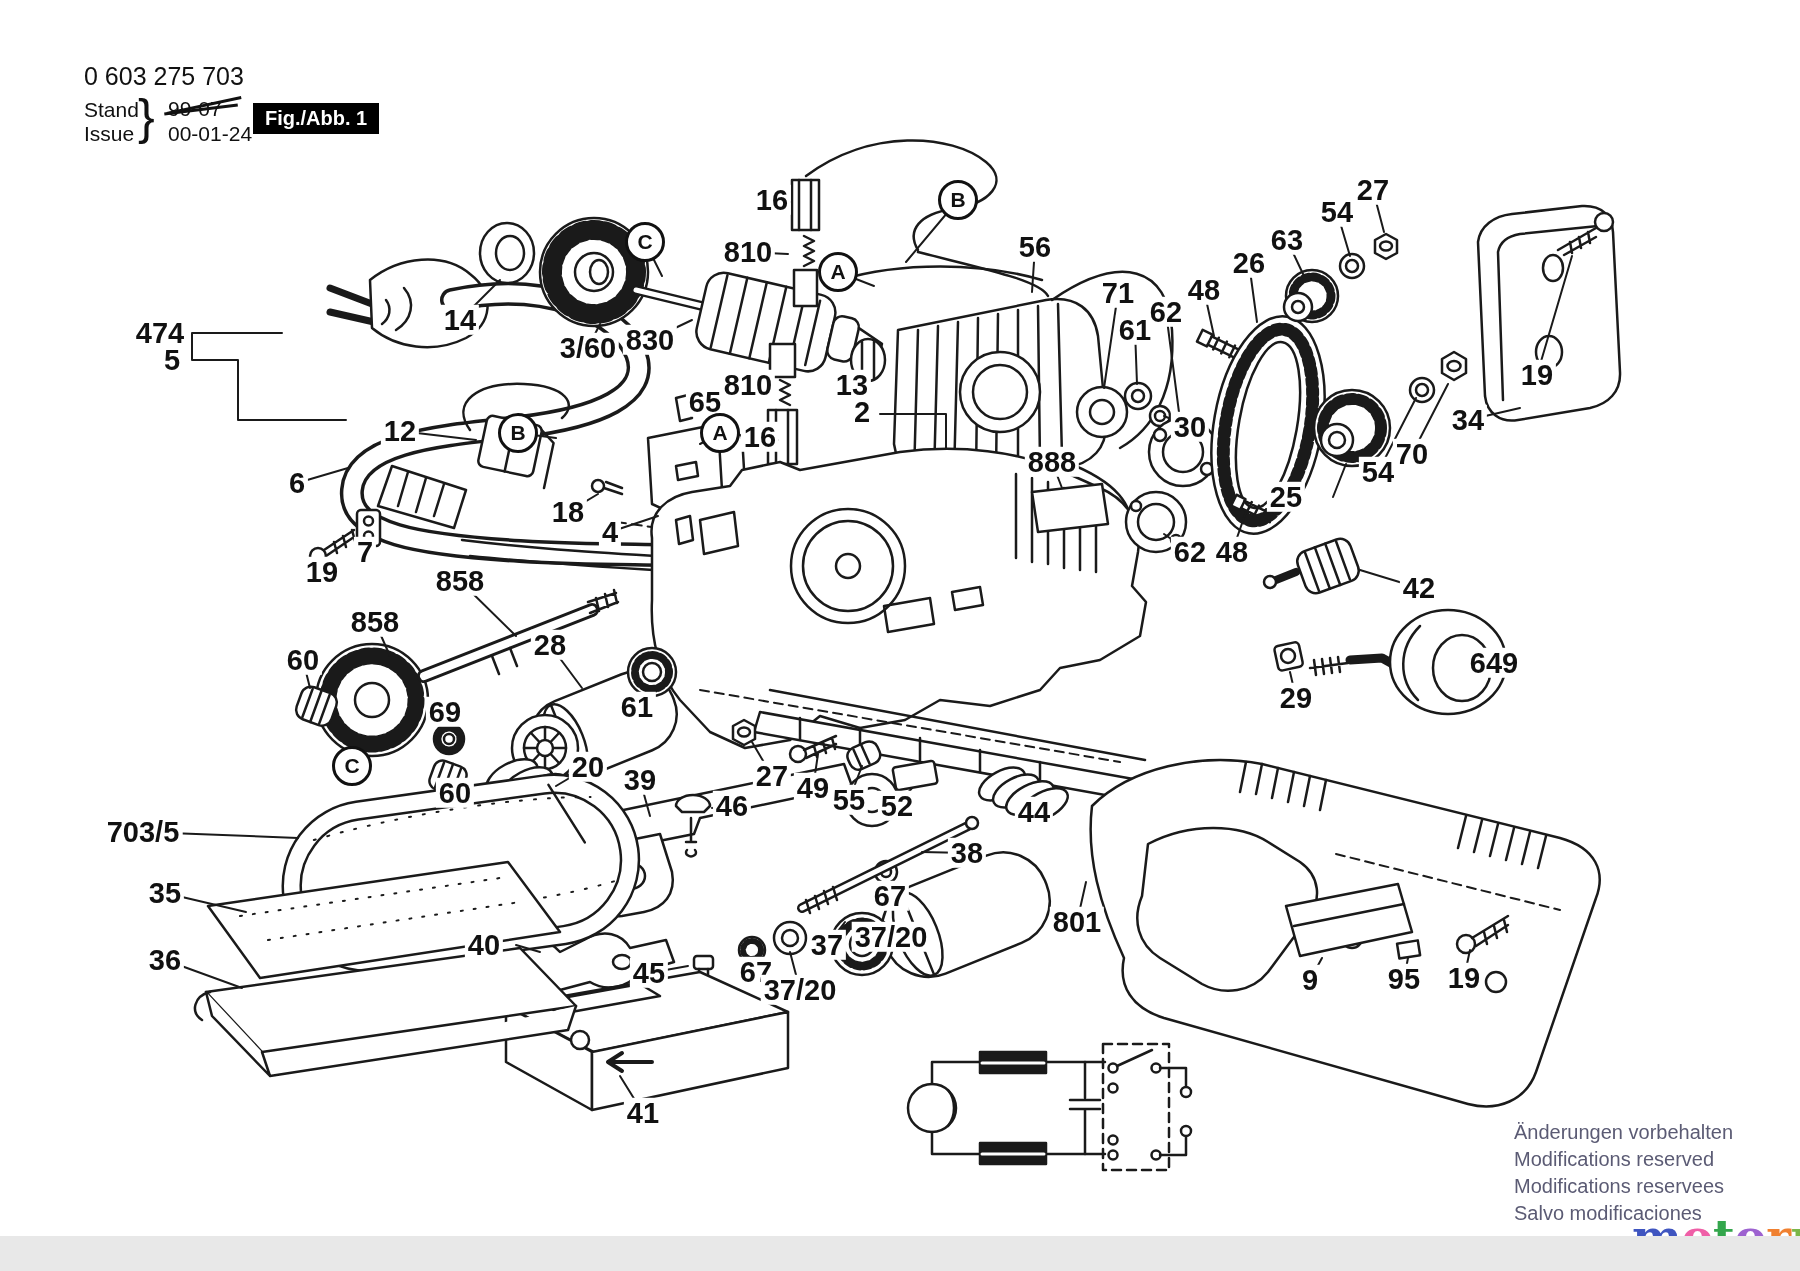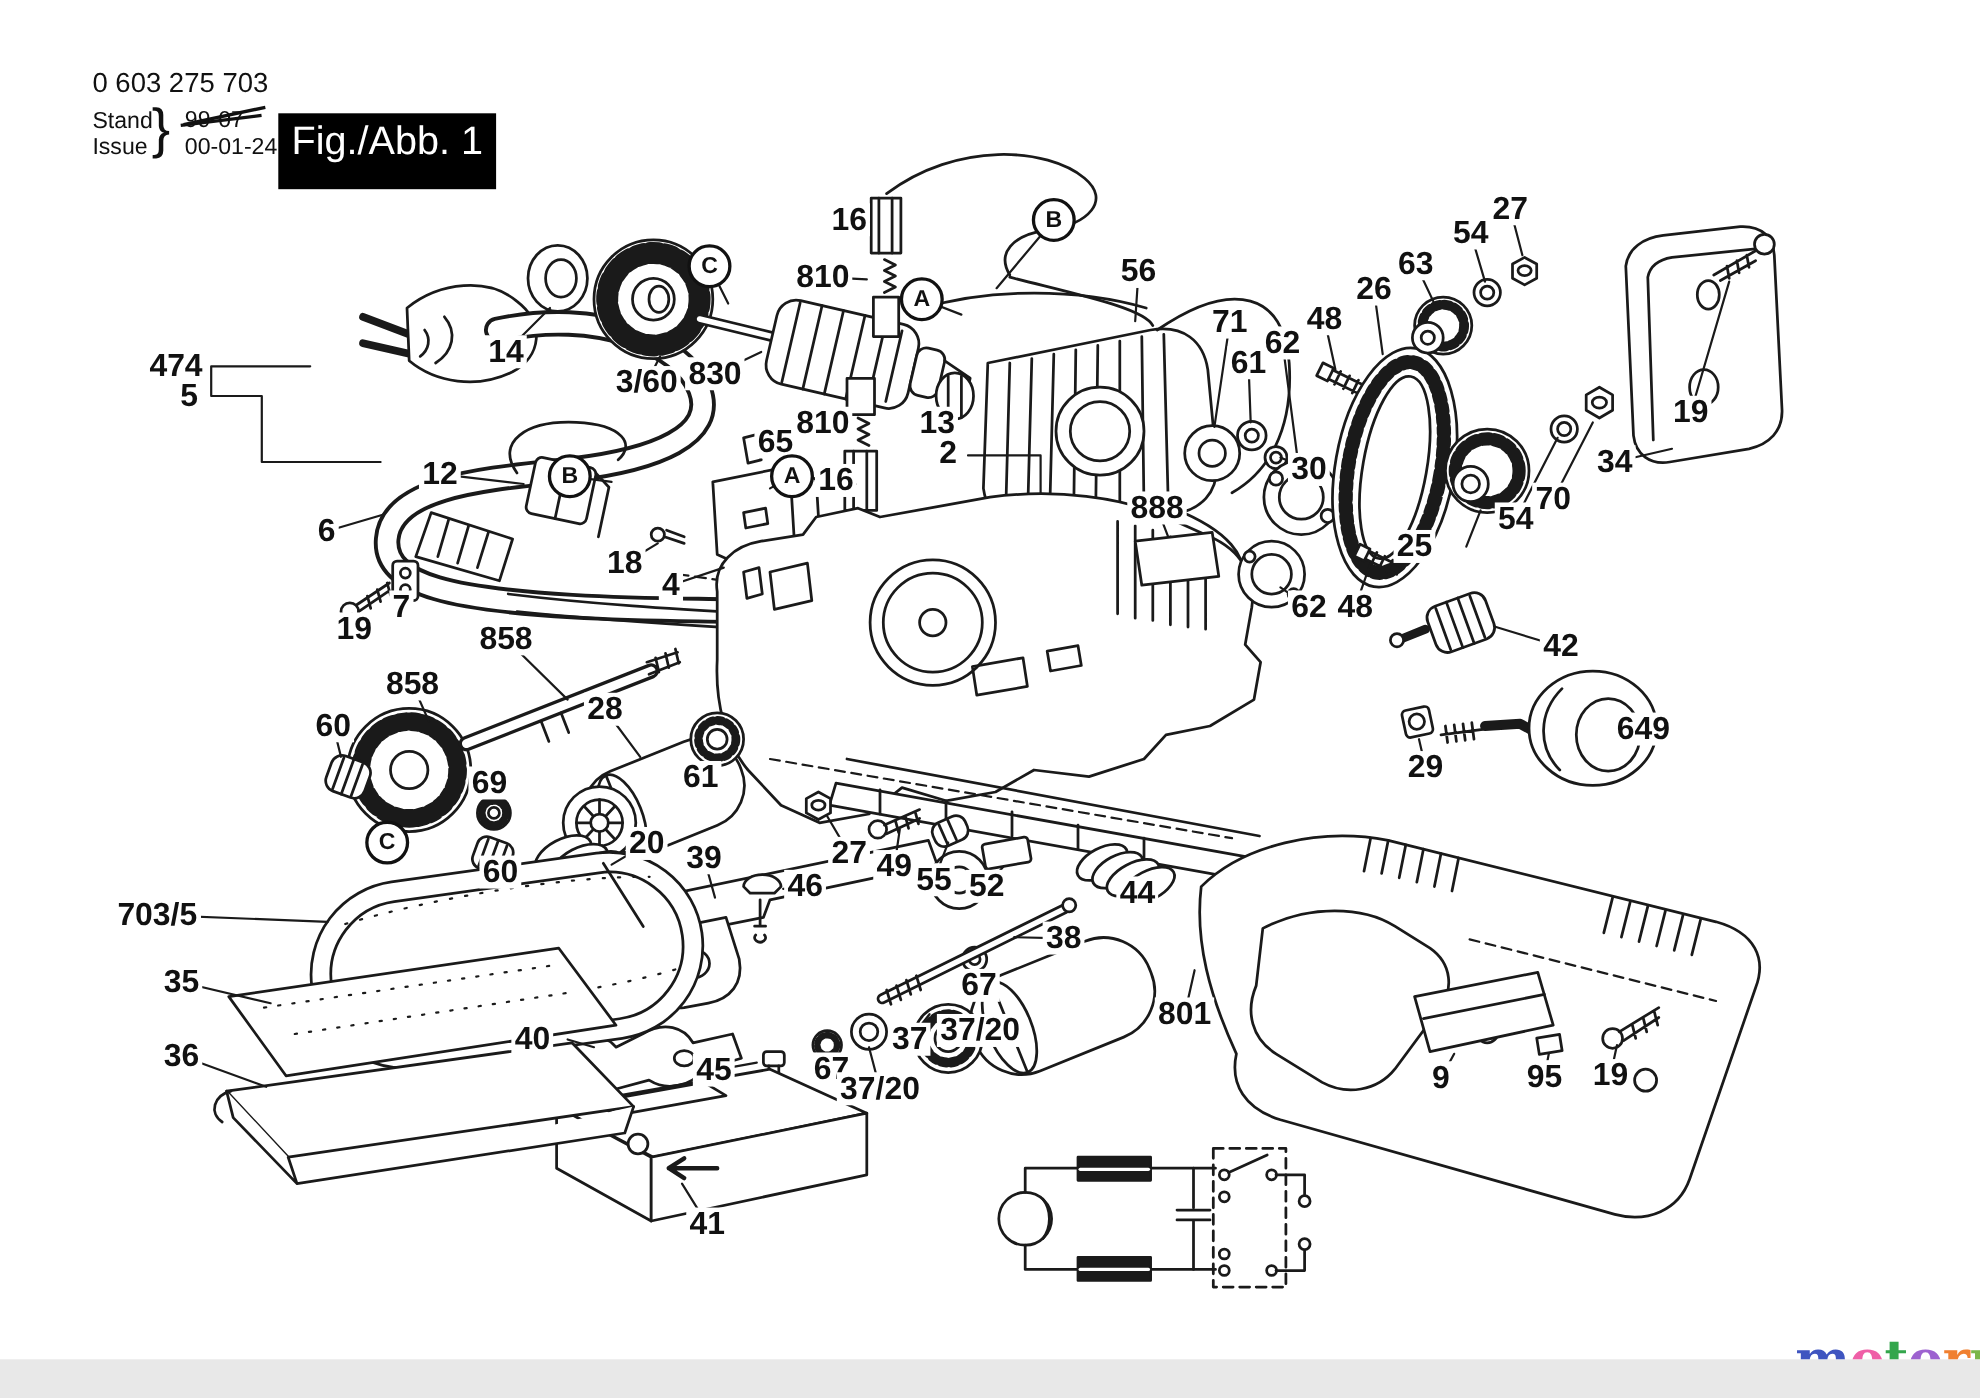"Fig./Abb. 1" .fig-badge { font-size: 36px -> 20px; font-weight: 400 -> 700; padding: 4px 12px 23px 12px -> 4px 12px 4px 12px }
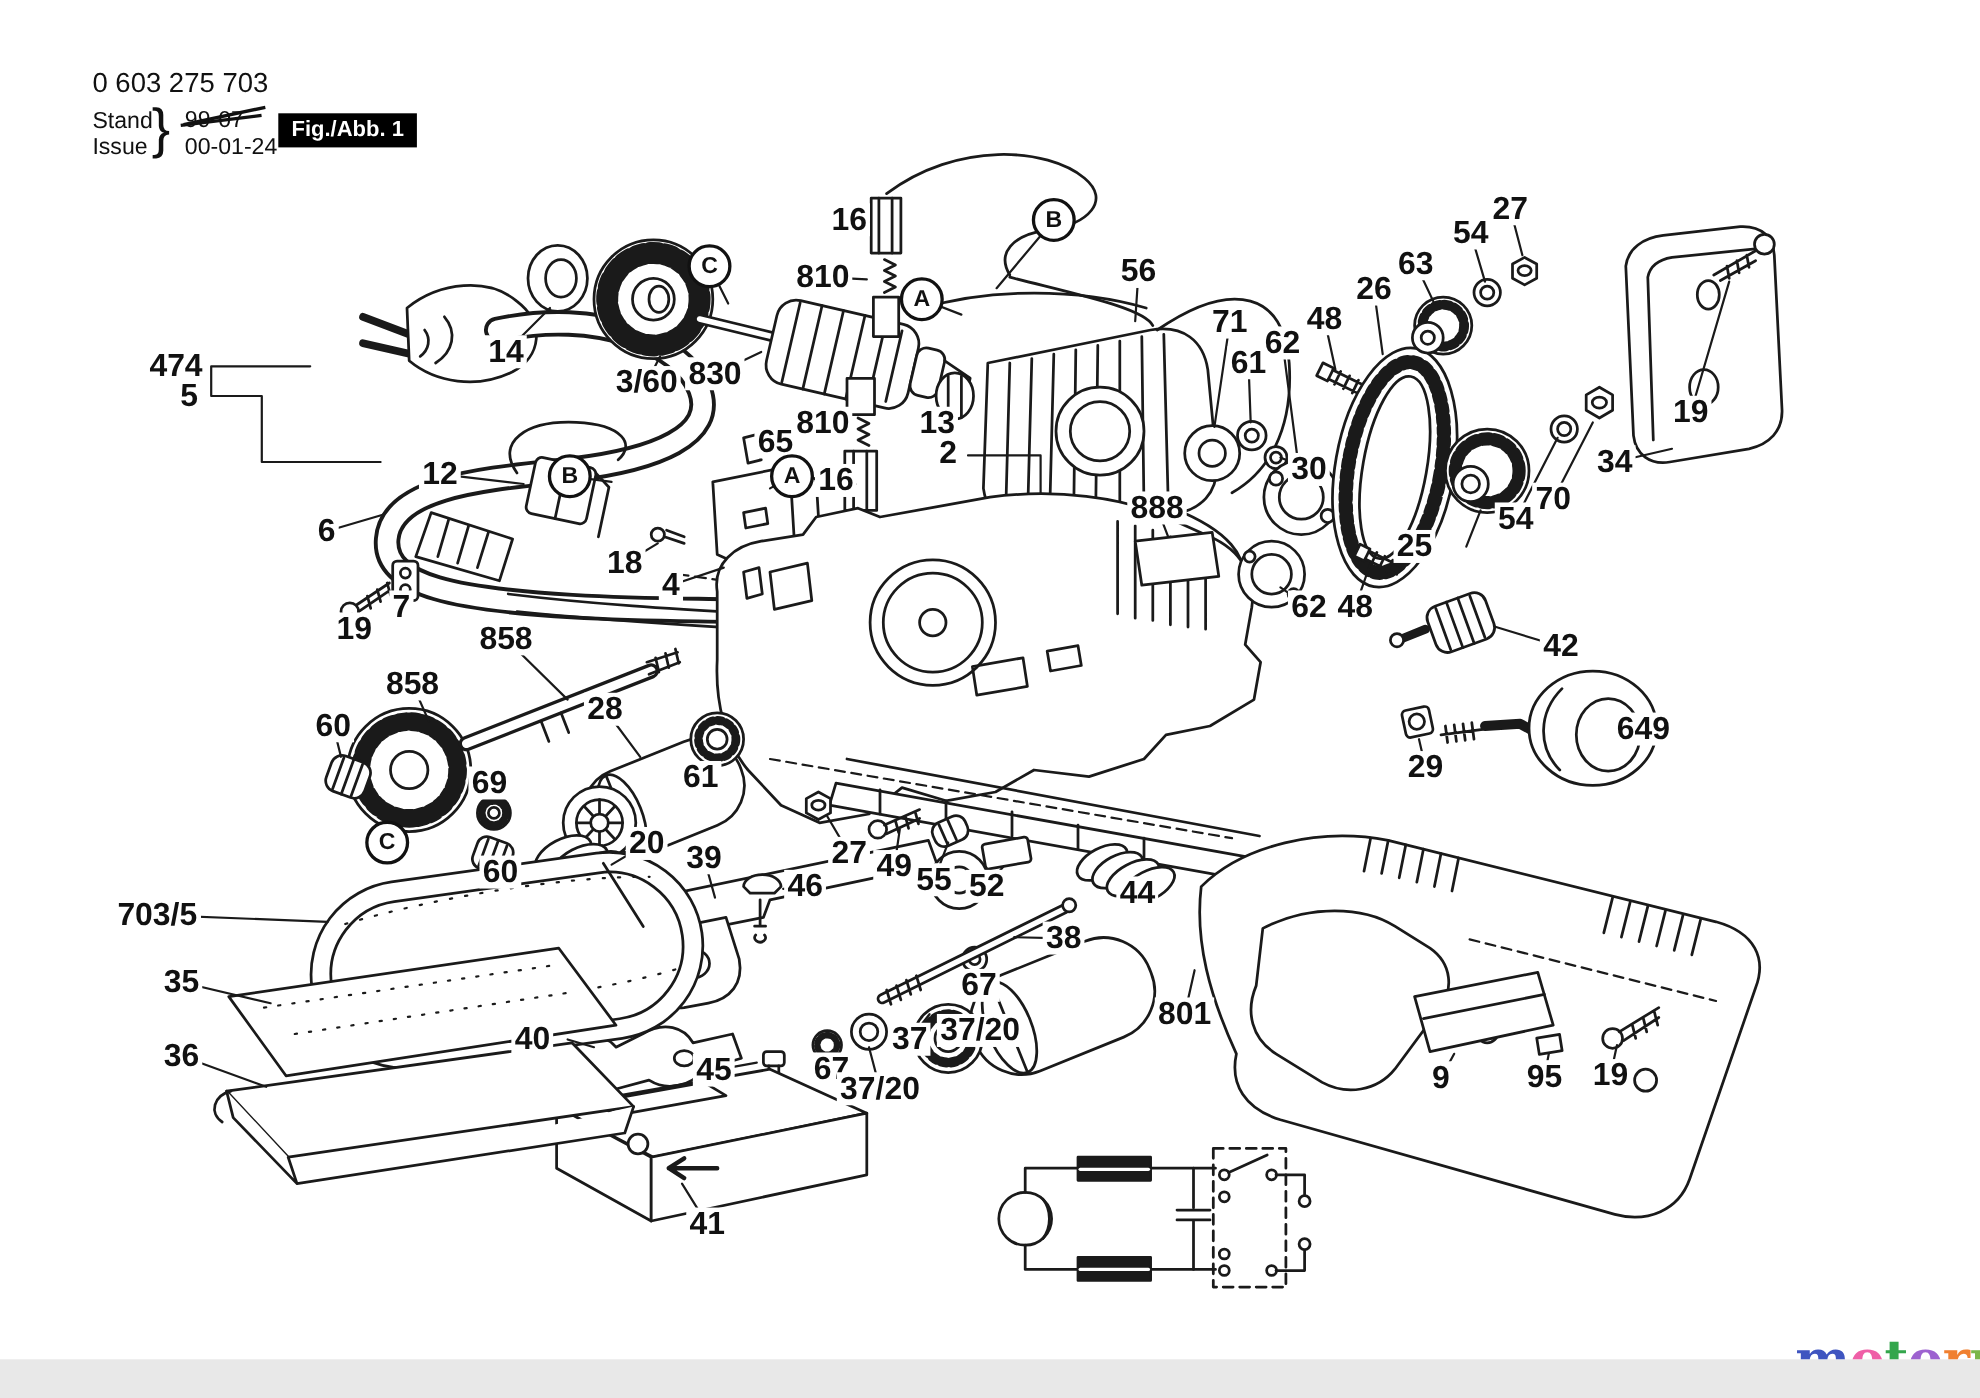"Änderungen vorbehalten" div.footer-notes { html: none -> <div> <div>Änderungen vorbehalten</div> <div>Modifications reserved</div> <div>Modifications reservees</div> <div>Salvo modificaciones</div> </div> }
